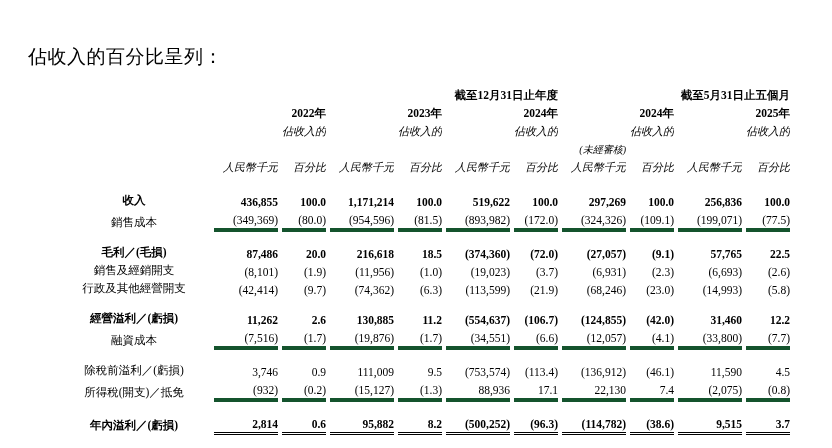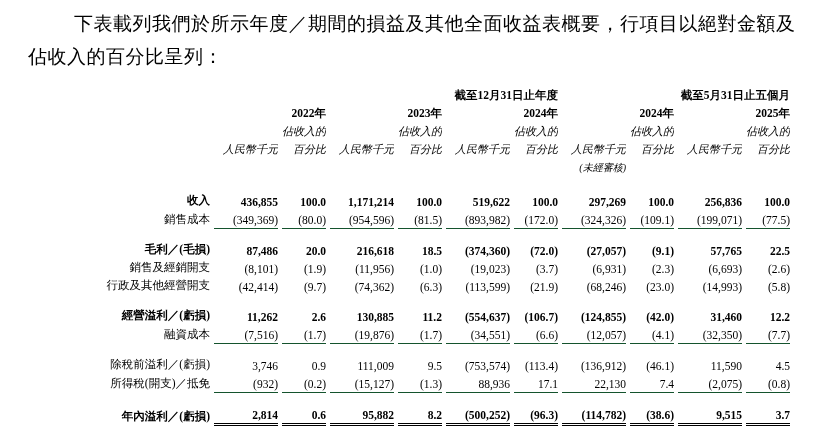"下表載列我們於所示年度／期間的損益及其他全面收益表概要，行項目以絕對金額及" span { html: <span>下表載列我們於所示年度／期間的損益及其他全面收益表概要，行項目以絕對金額及</span> -> none }
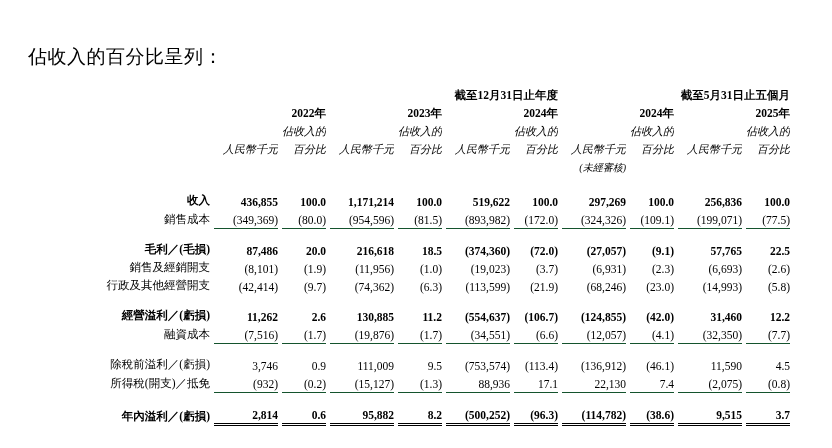"人民幣千元" tr { order: before "(未經審核)" -> after "(未經審核)" }
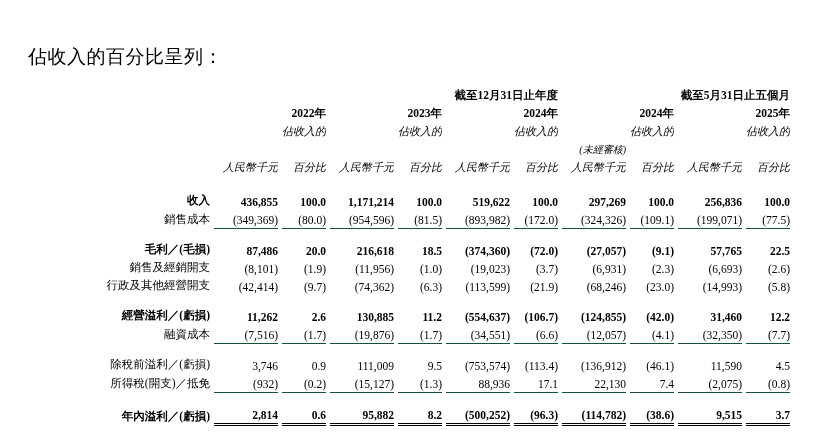"收入" td.lbl { text-align: right -> center }
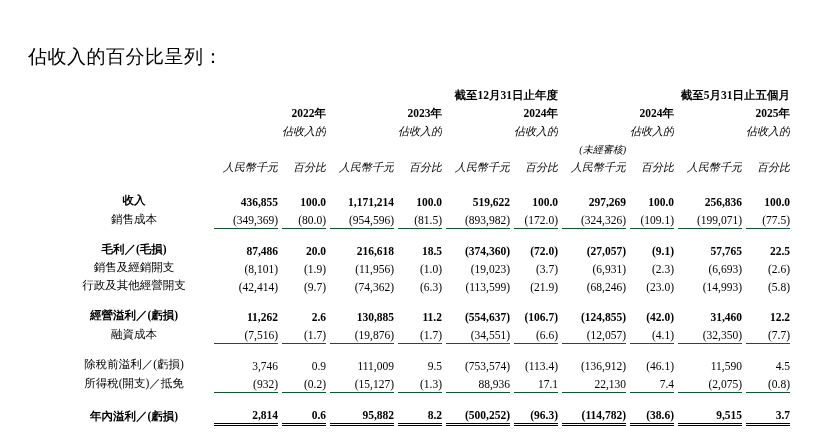"(349,369)" td.ru { border-bottom: 1px solid #14532d -> 4px solid #14532d }
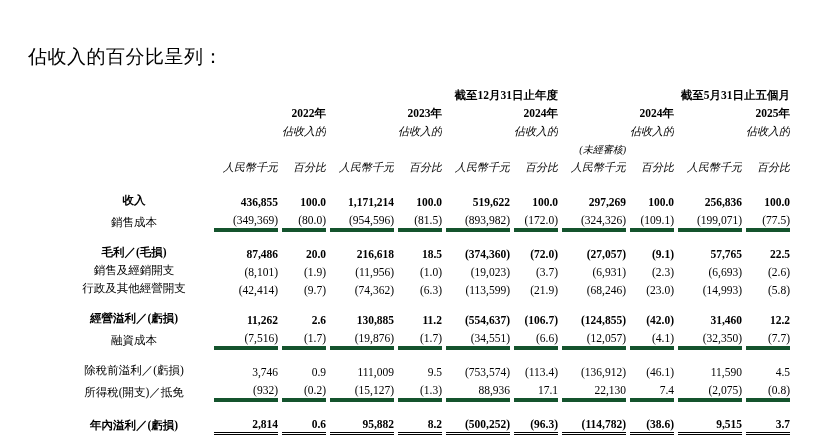"(32,350)" td.num { text: 32,350 -> 33,800 }
